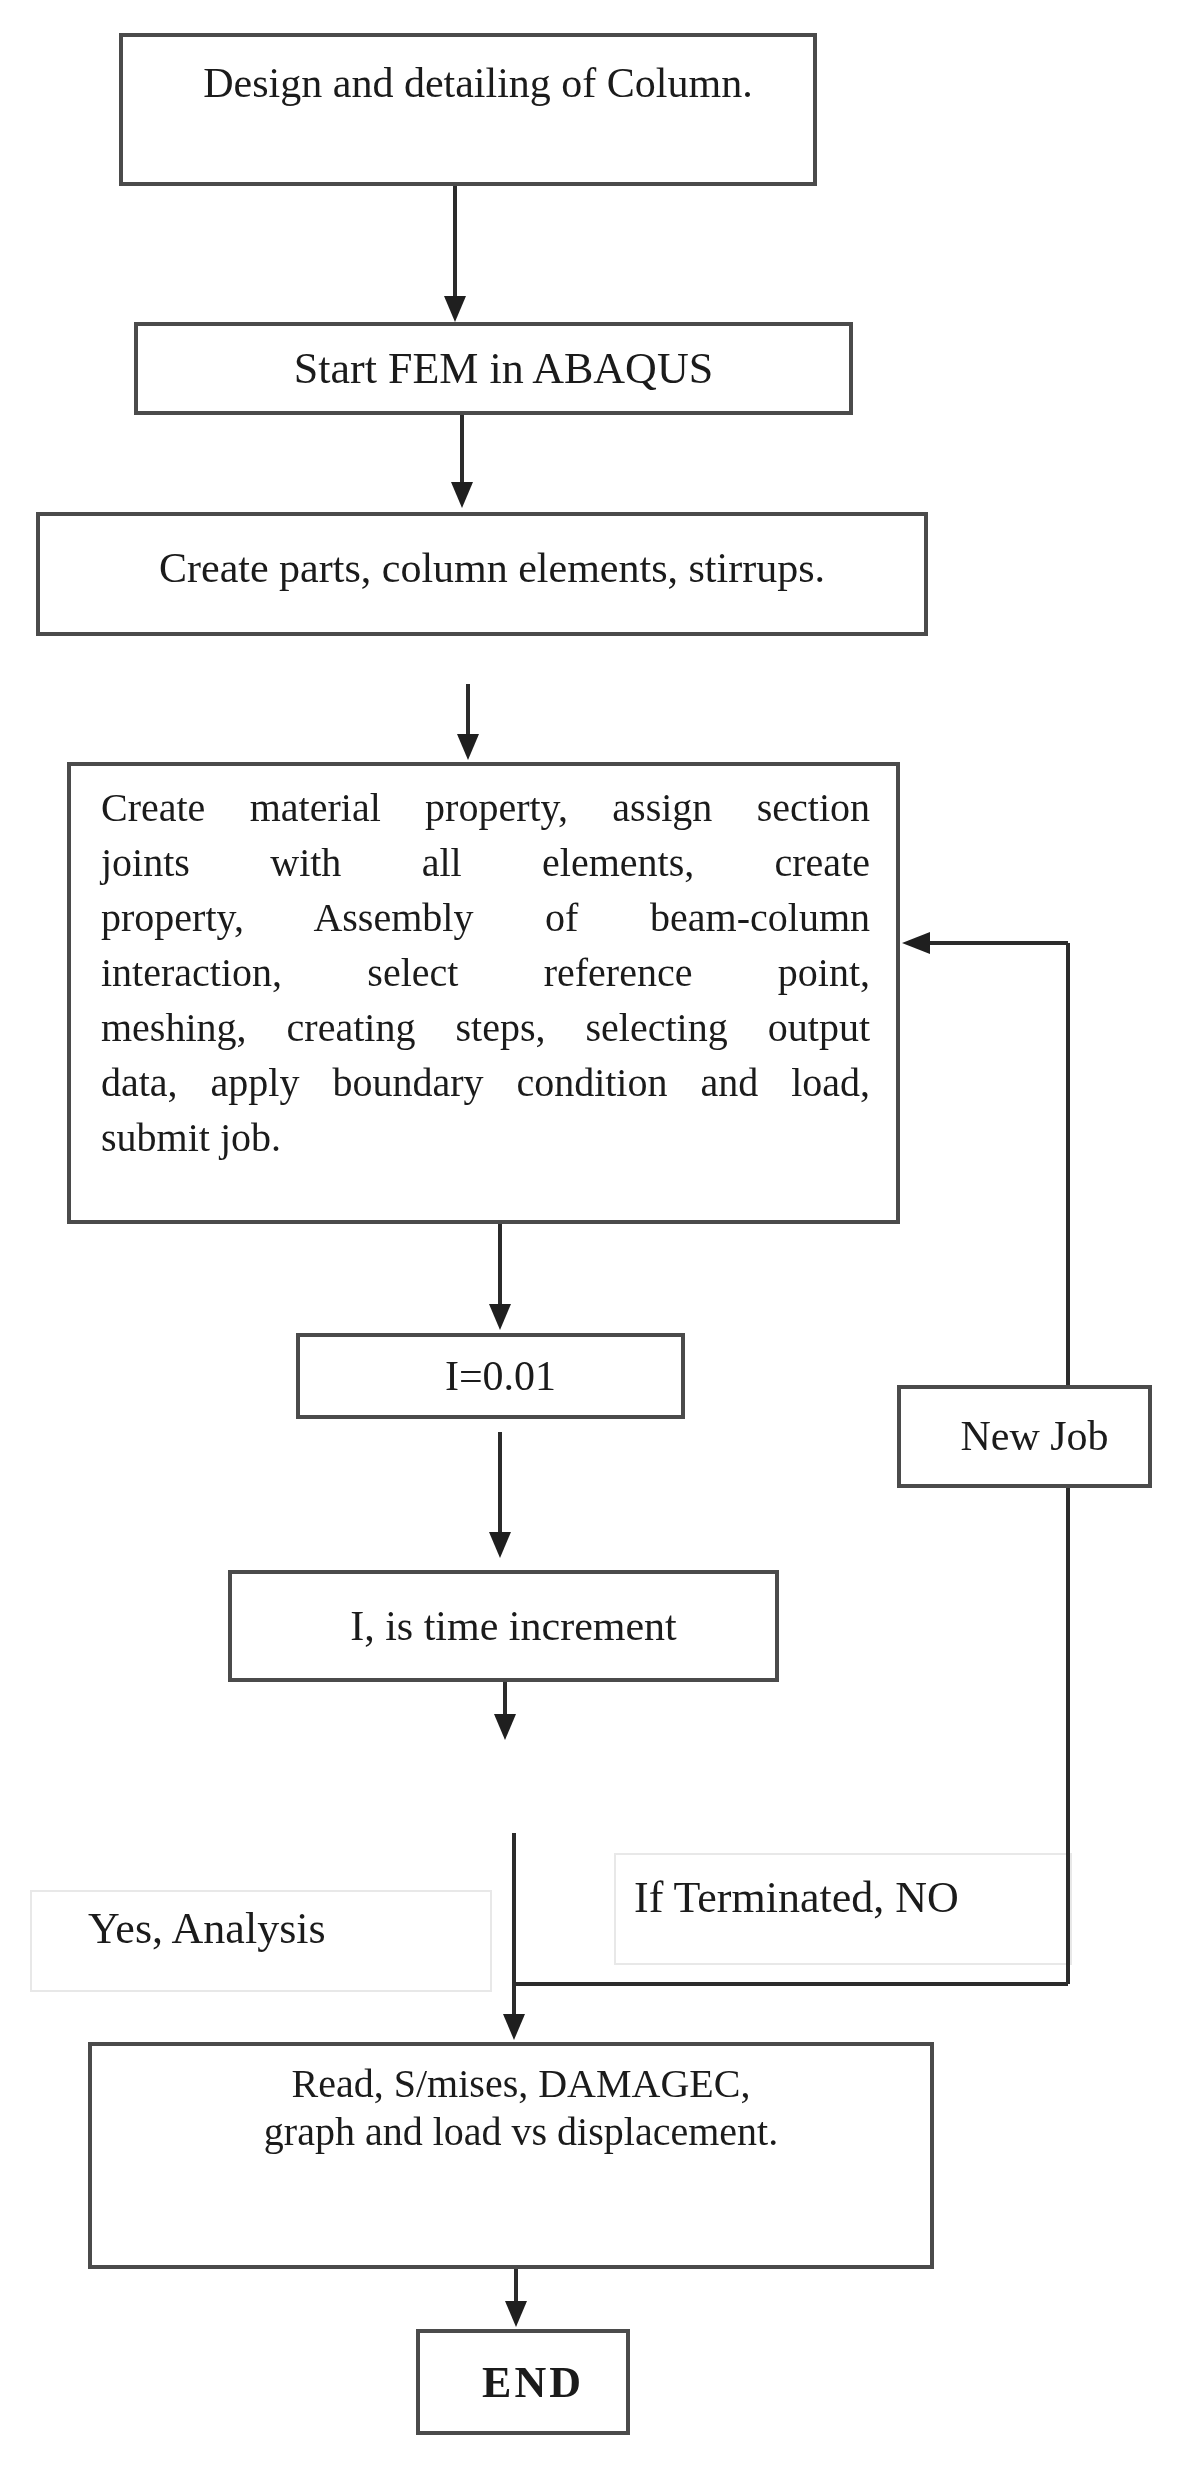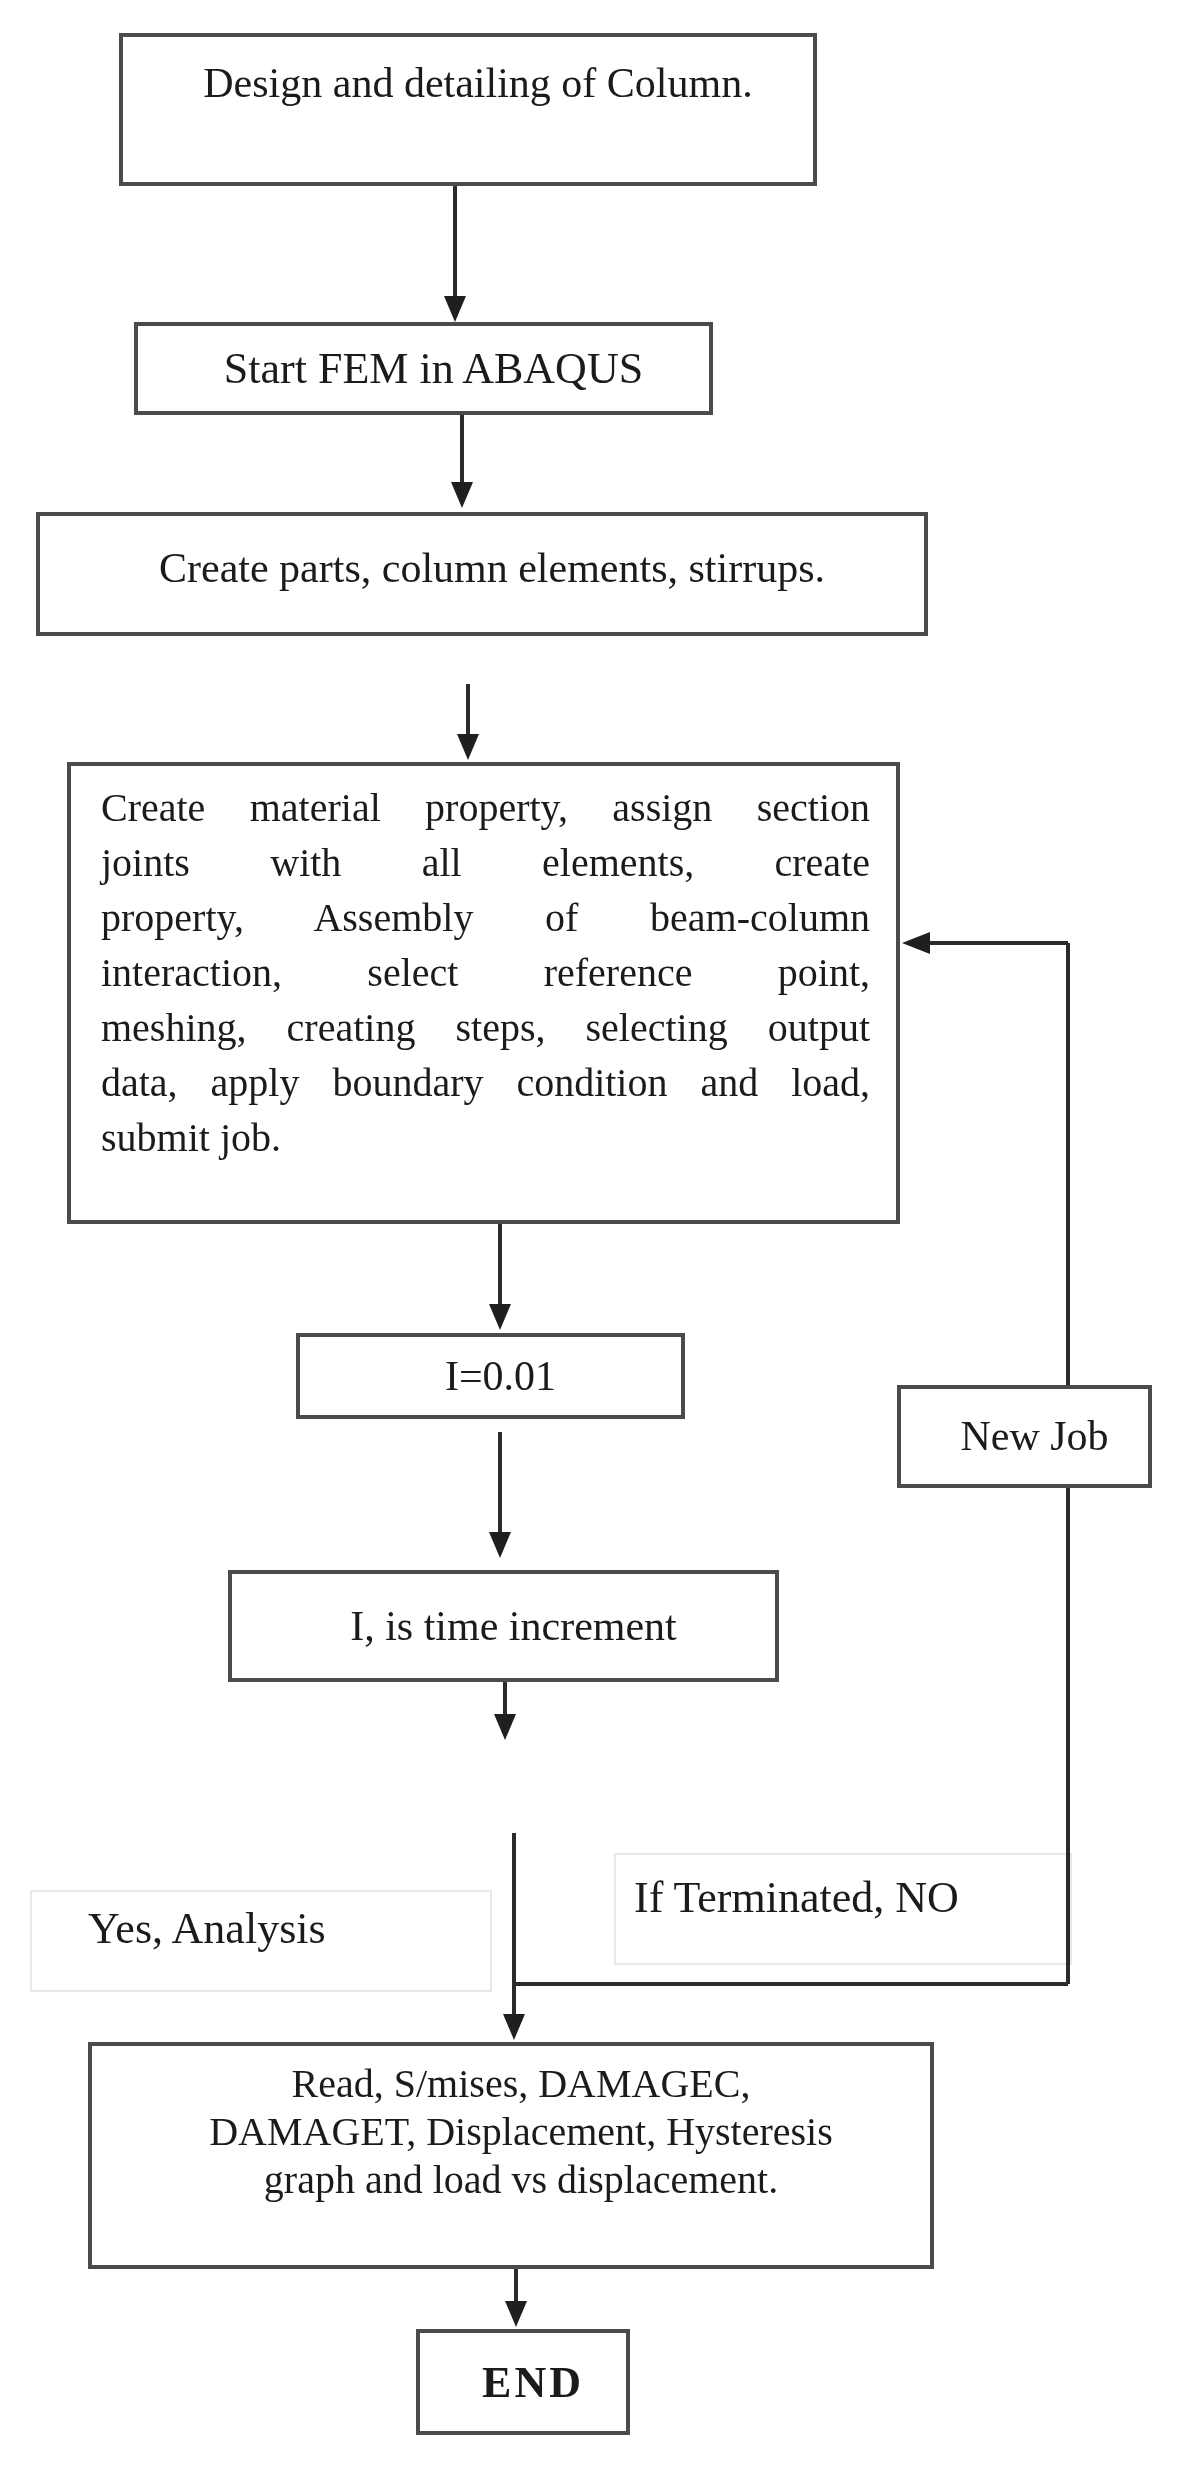"Start FEM in ABAQUS" div.node { width: 579px -> 719px }
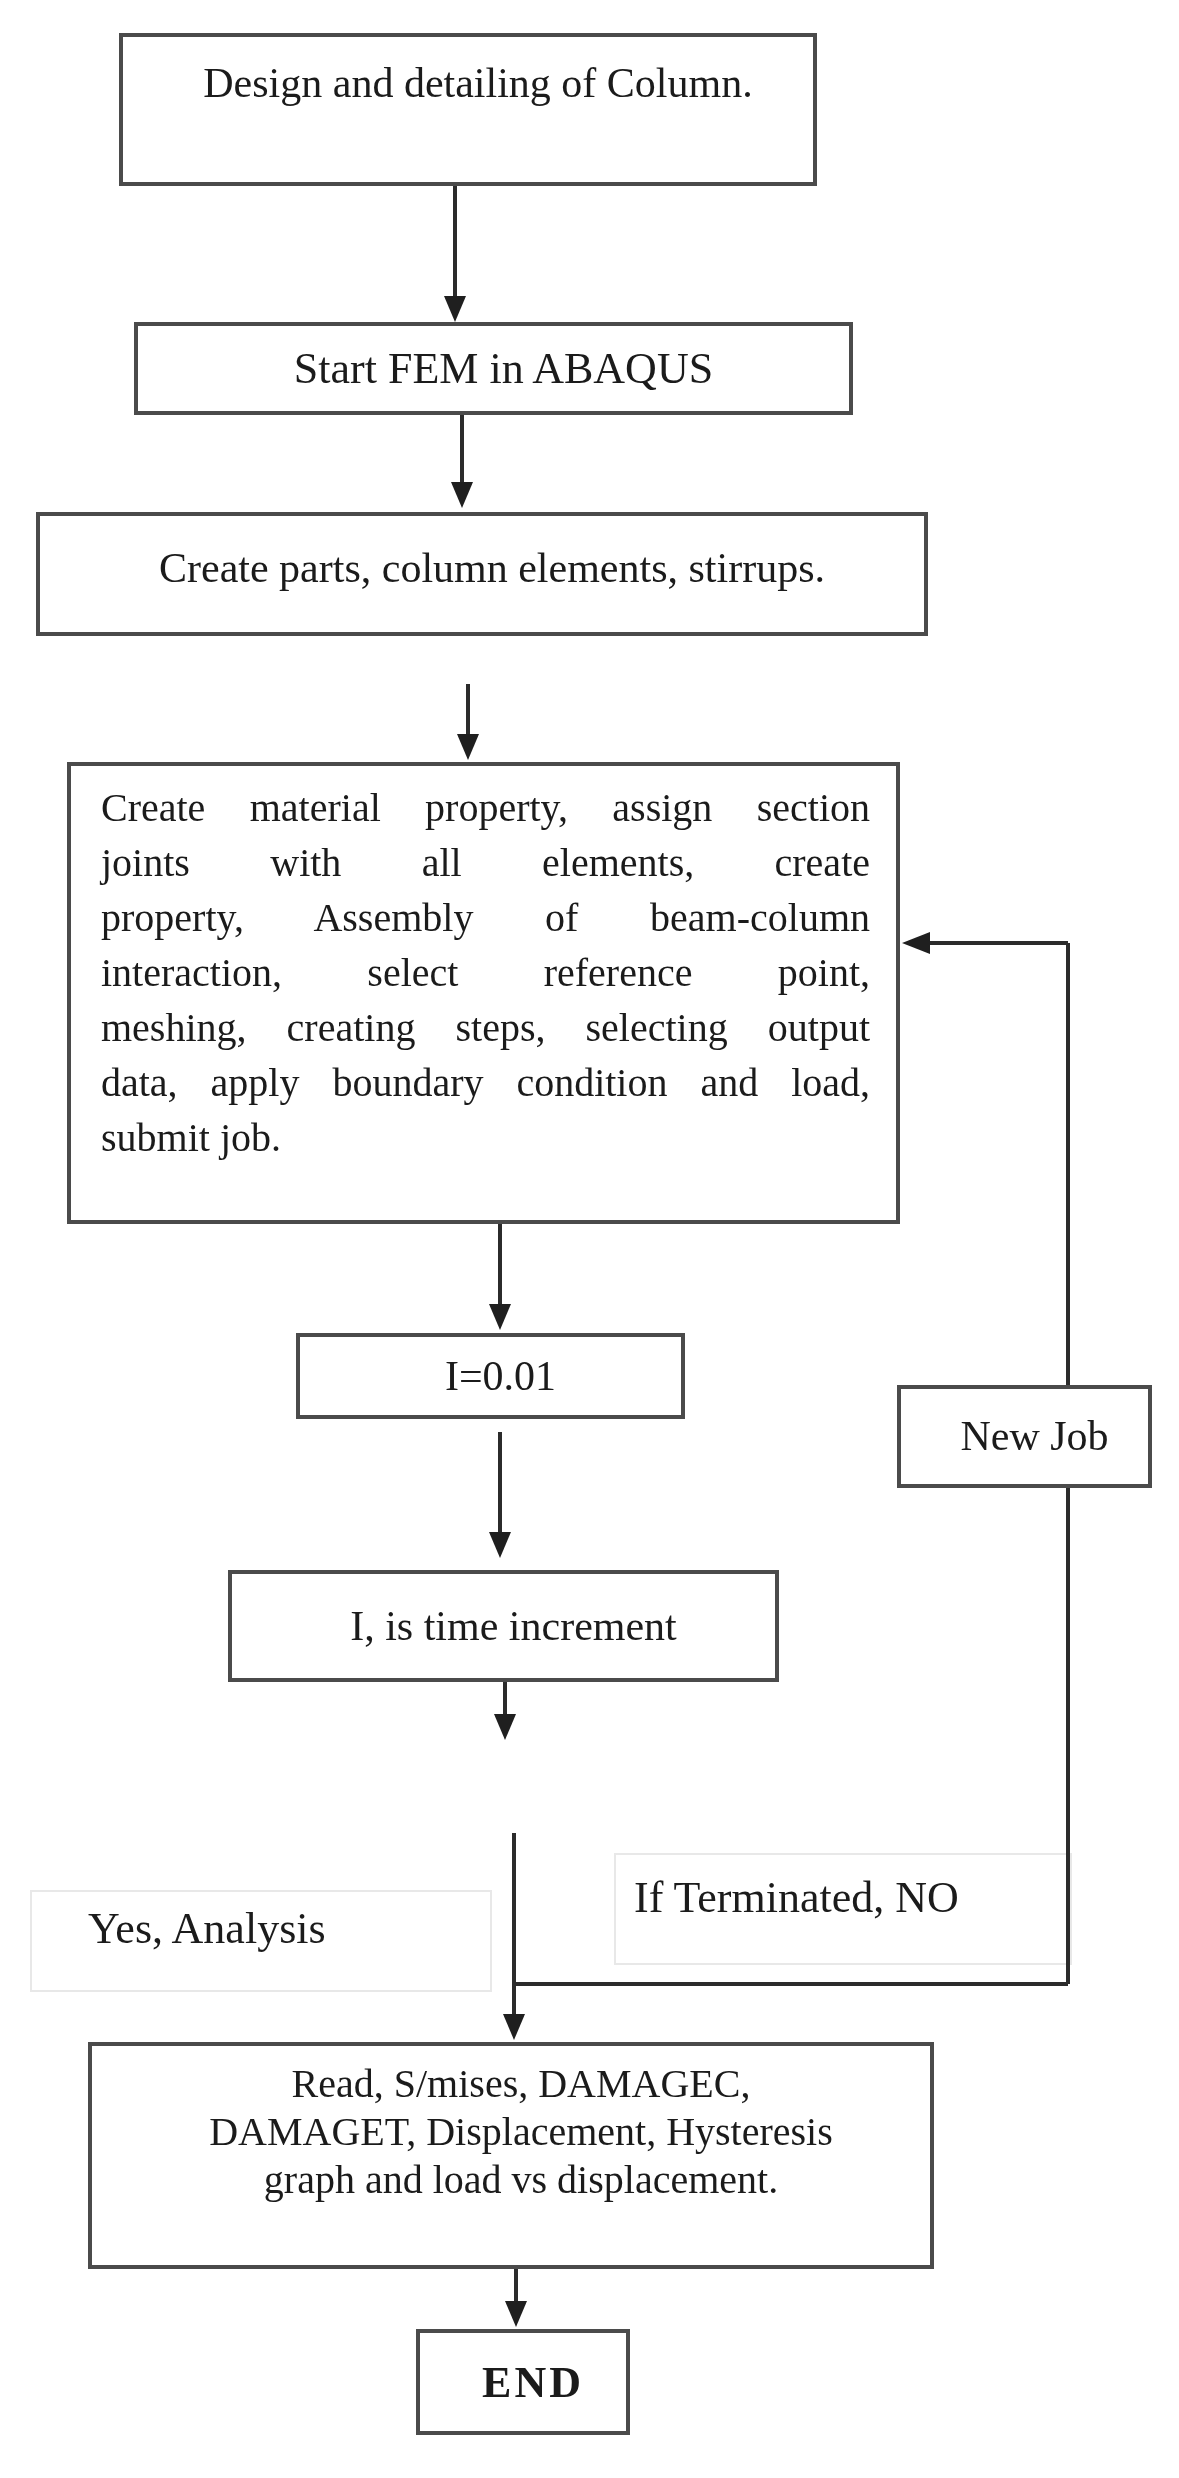"DAMAGET, Displacement, Hysteresis" div { html: <div>DAMAGET, Displacement, Hysteresis</div> -> none }
